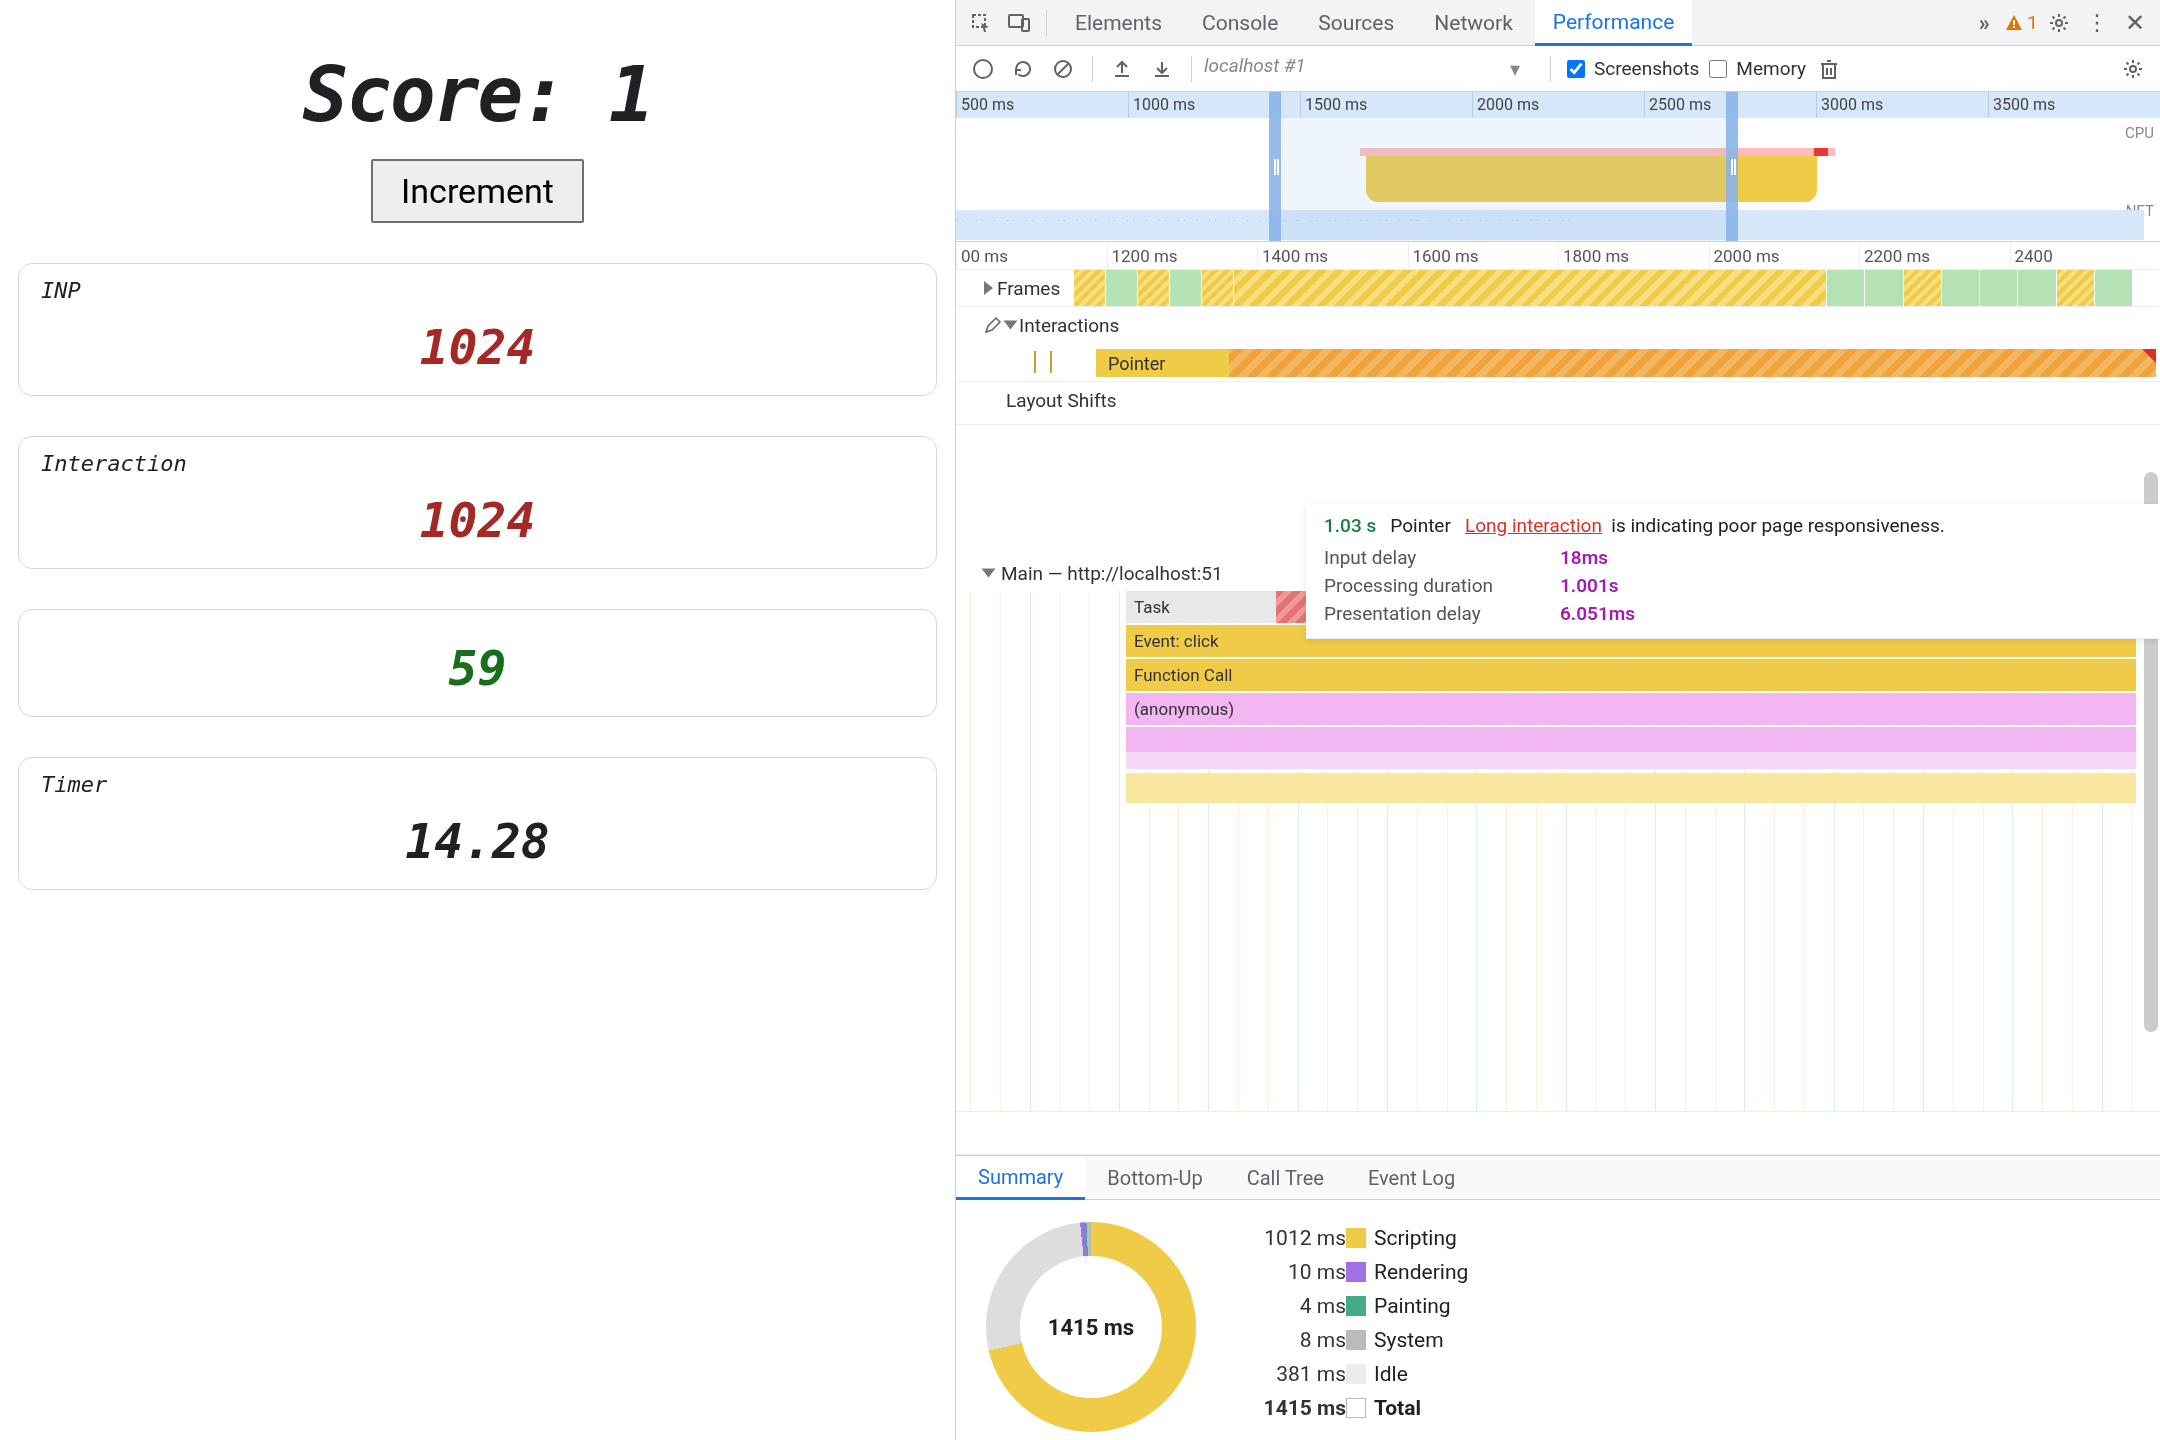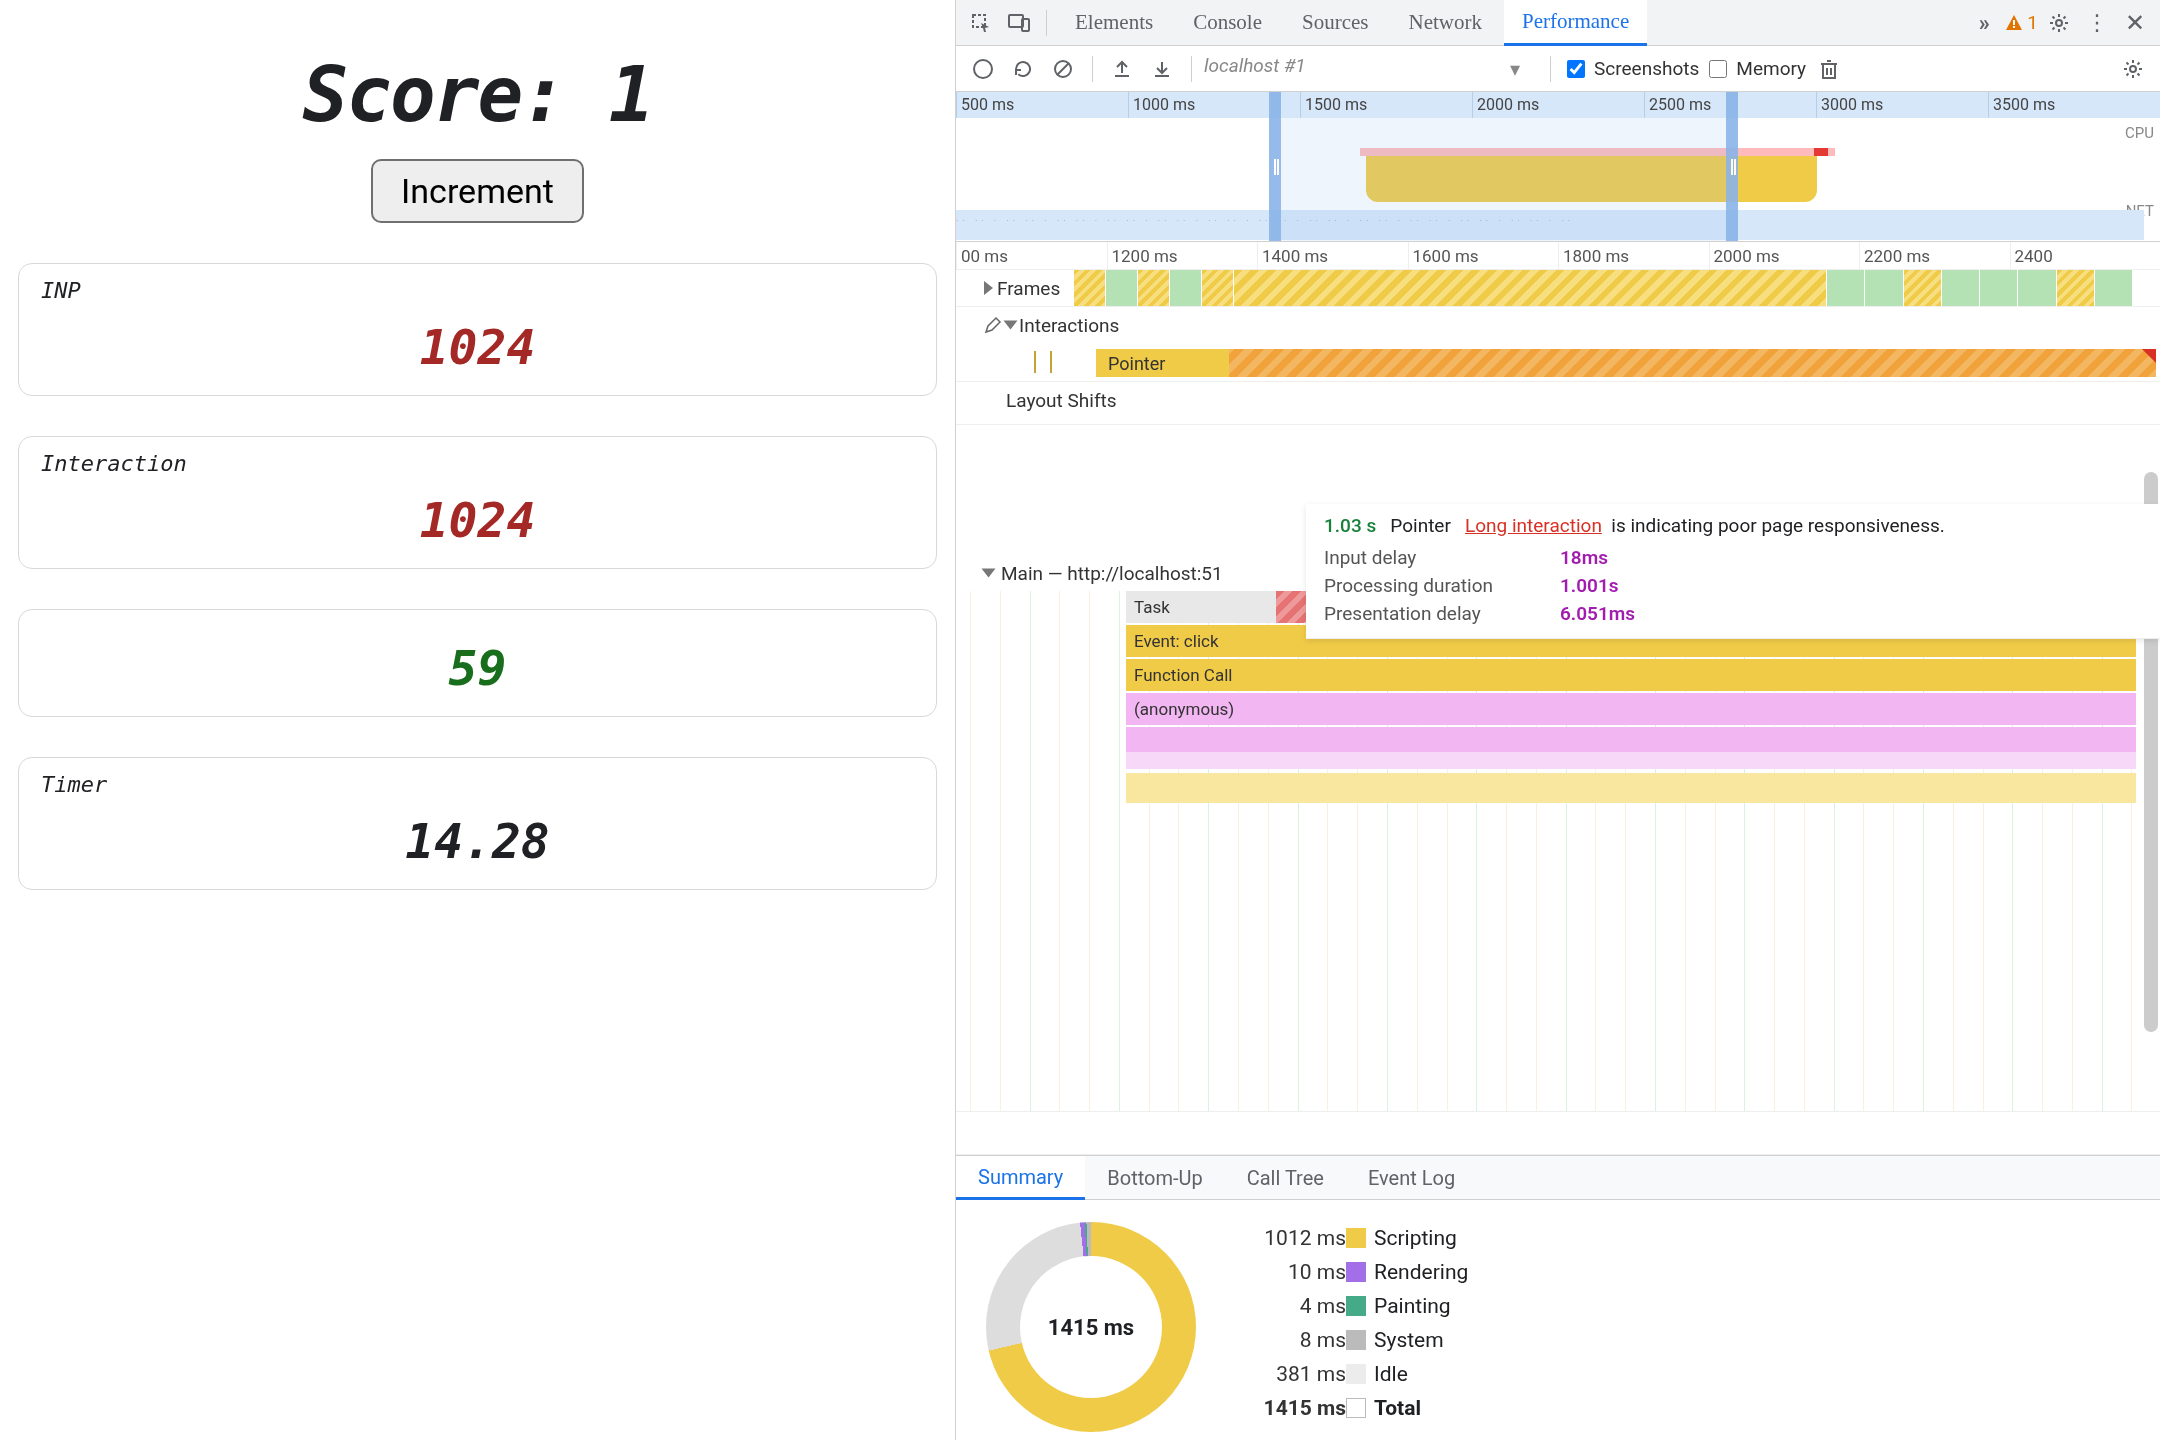"Elements" .dt-tab { font-family: Liberation Serif, serif -> none }
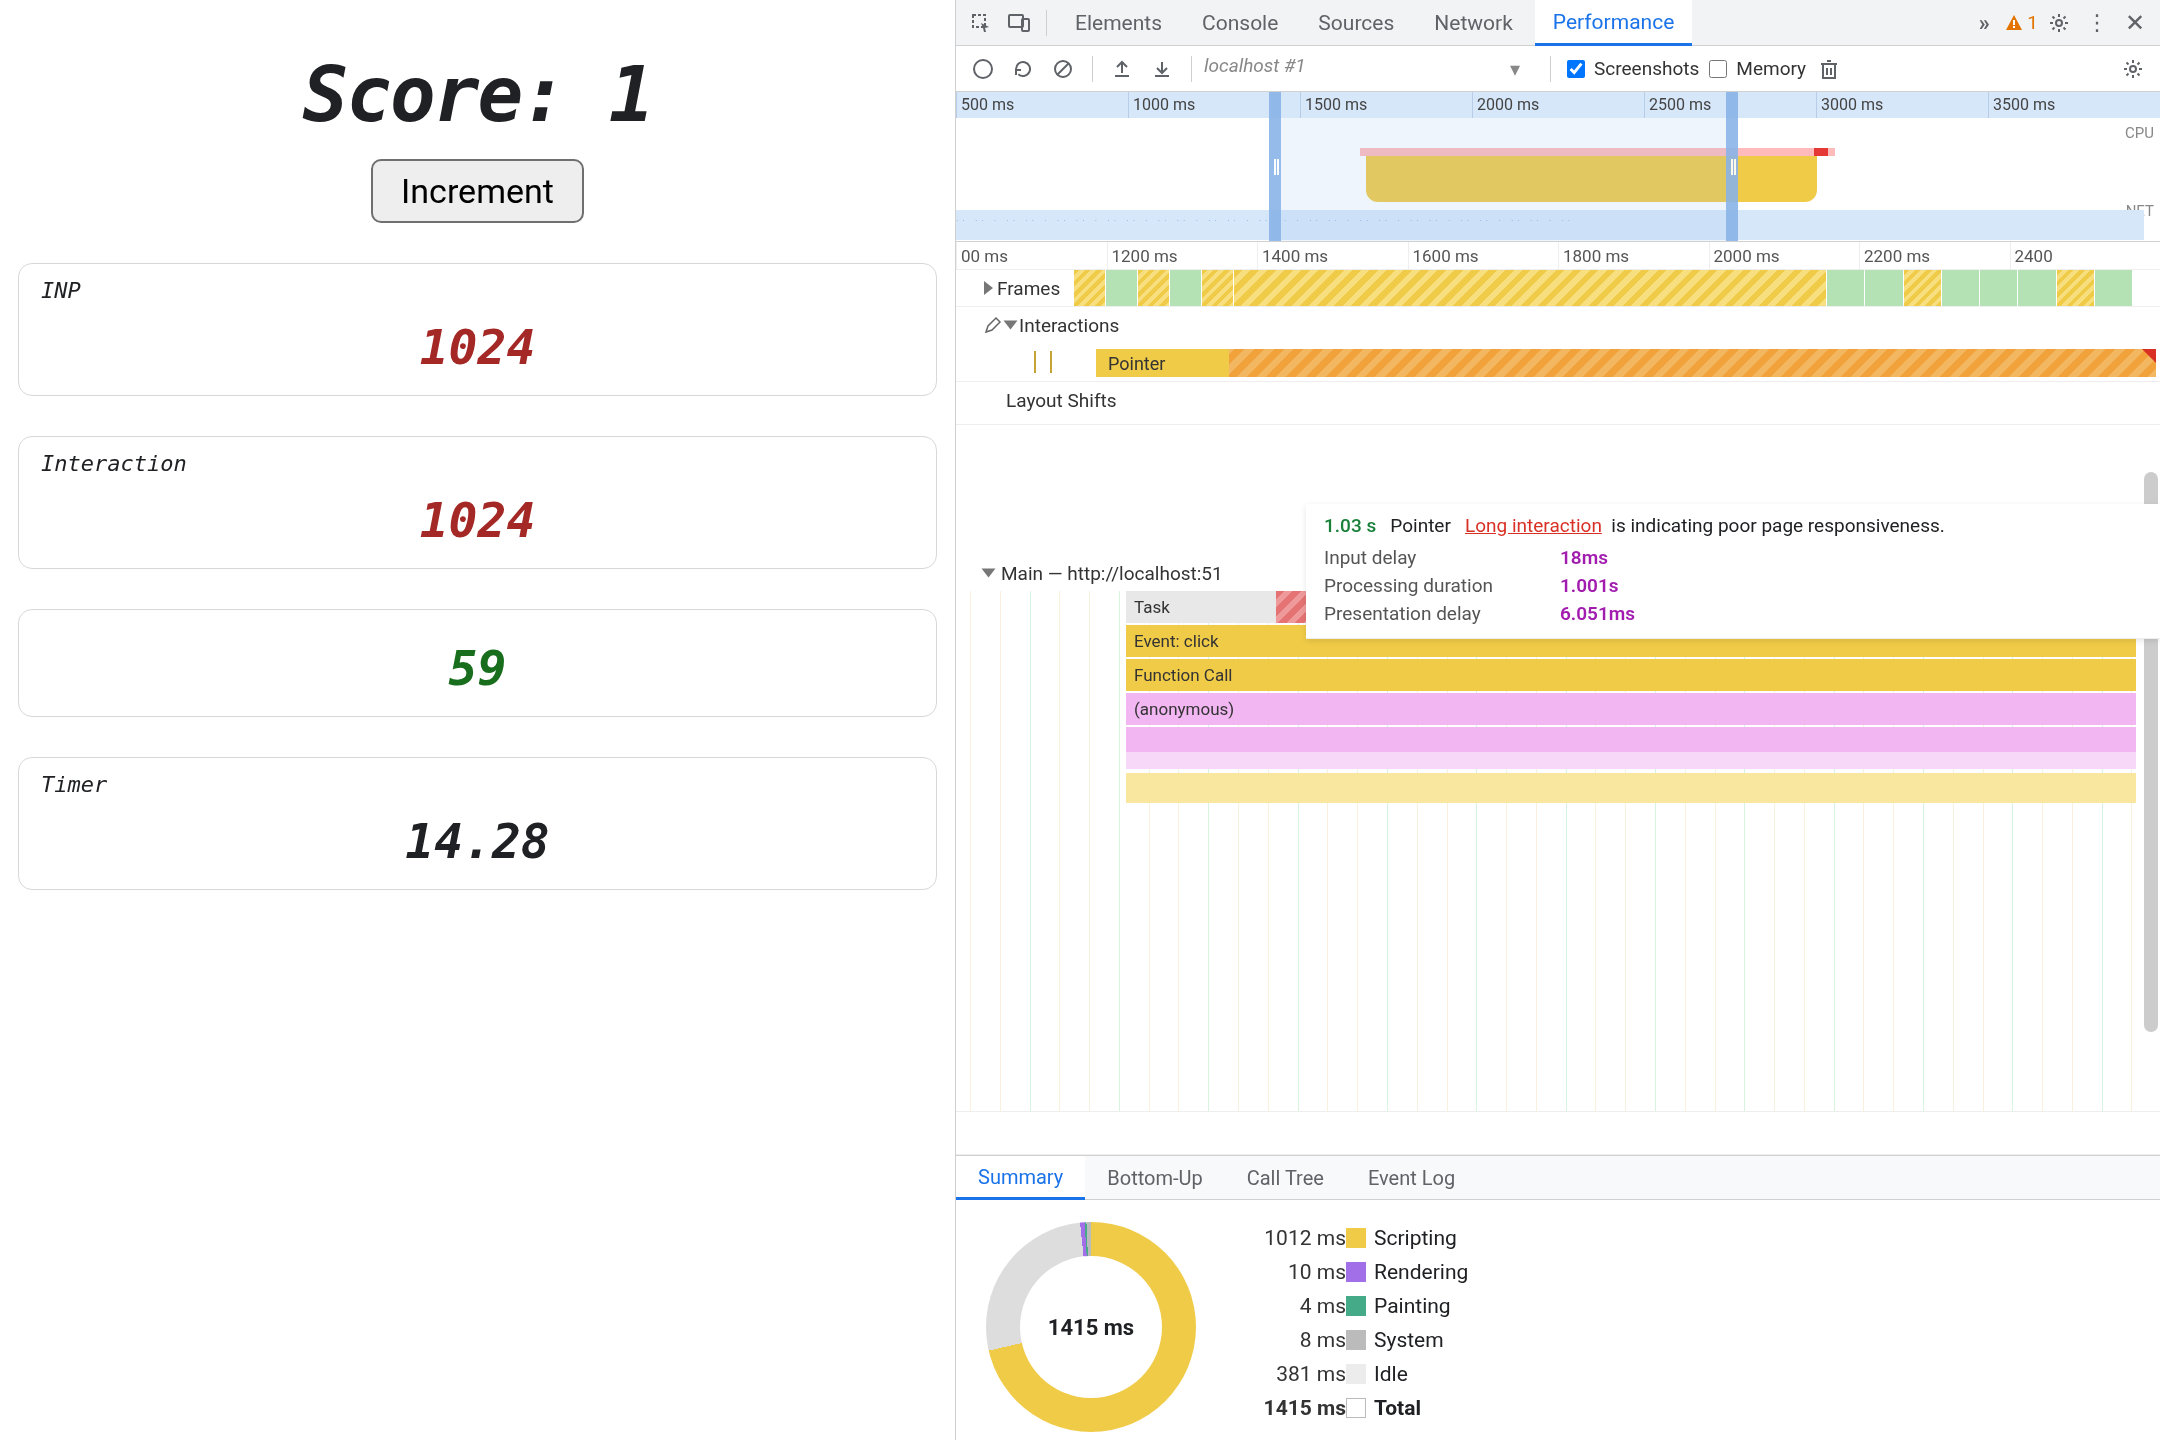"Increment" .increment-btn { border-radius: 10px -> 2px }
